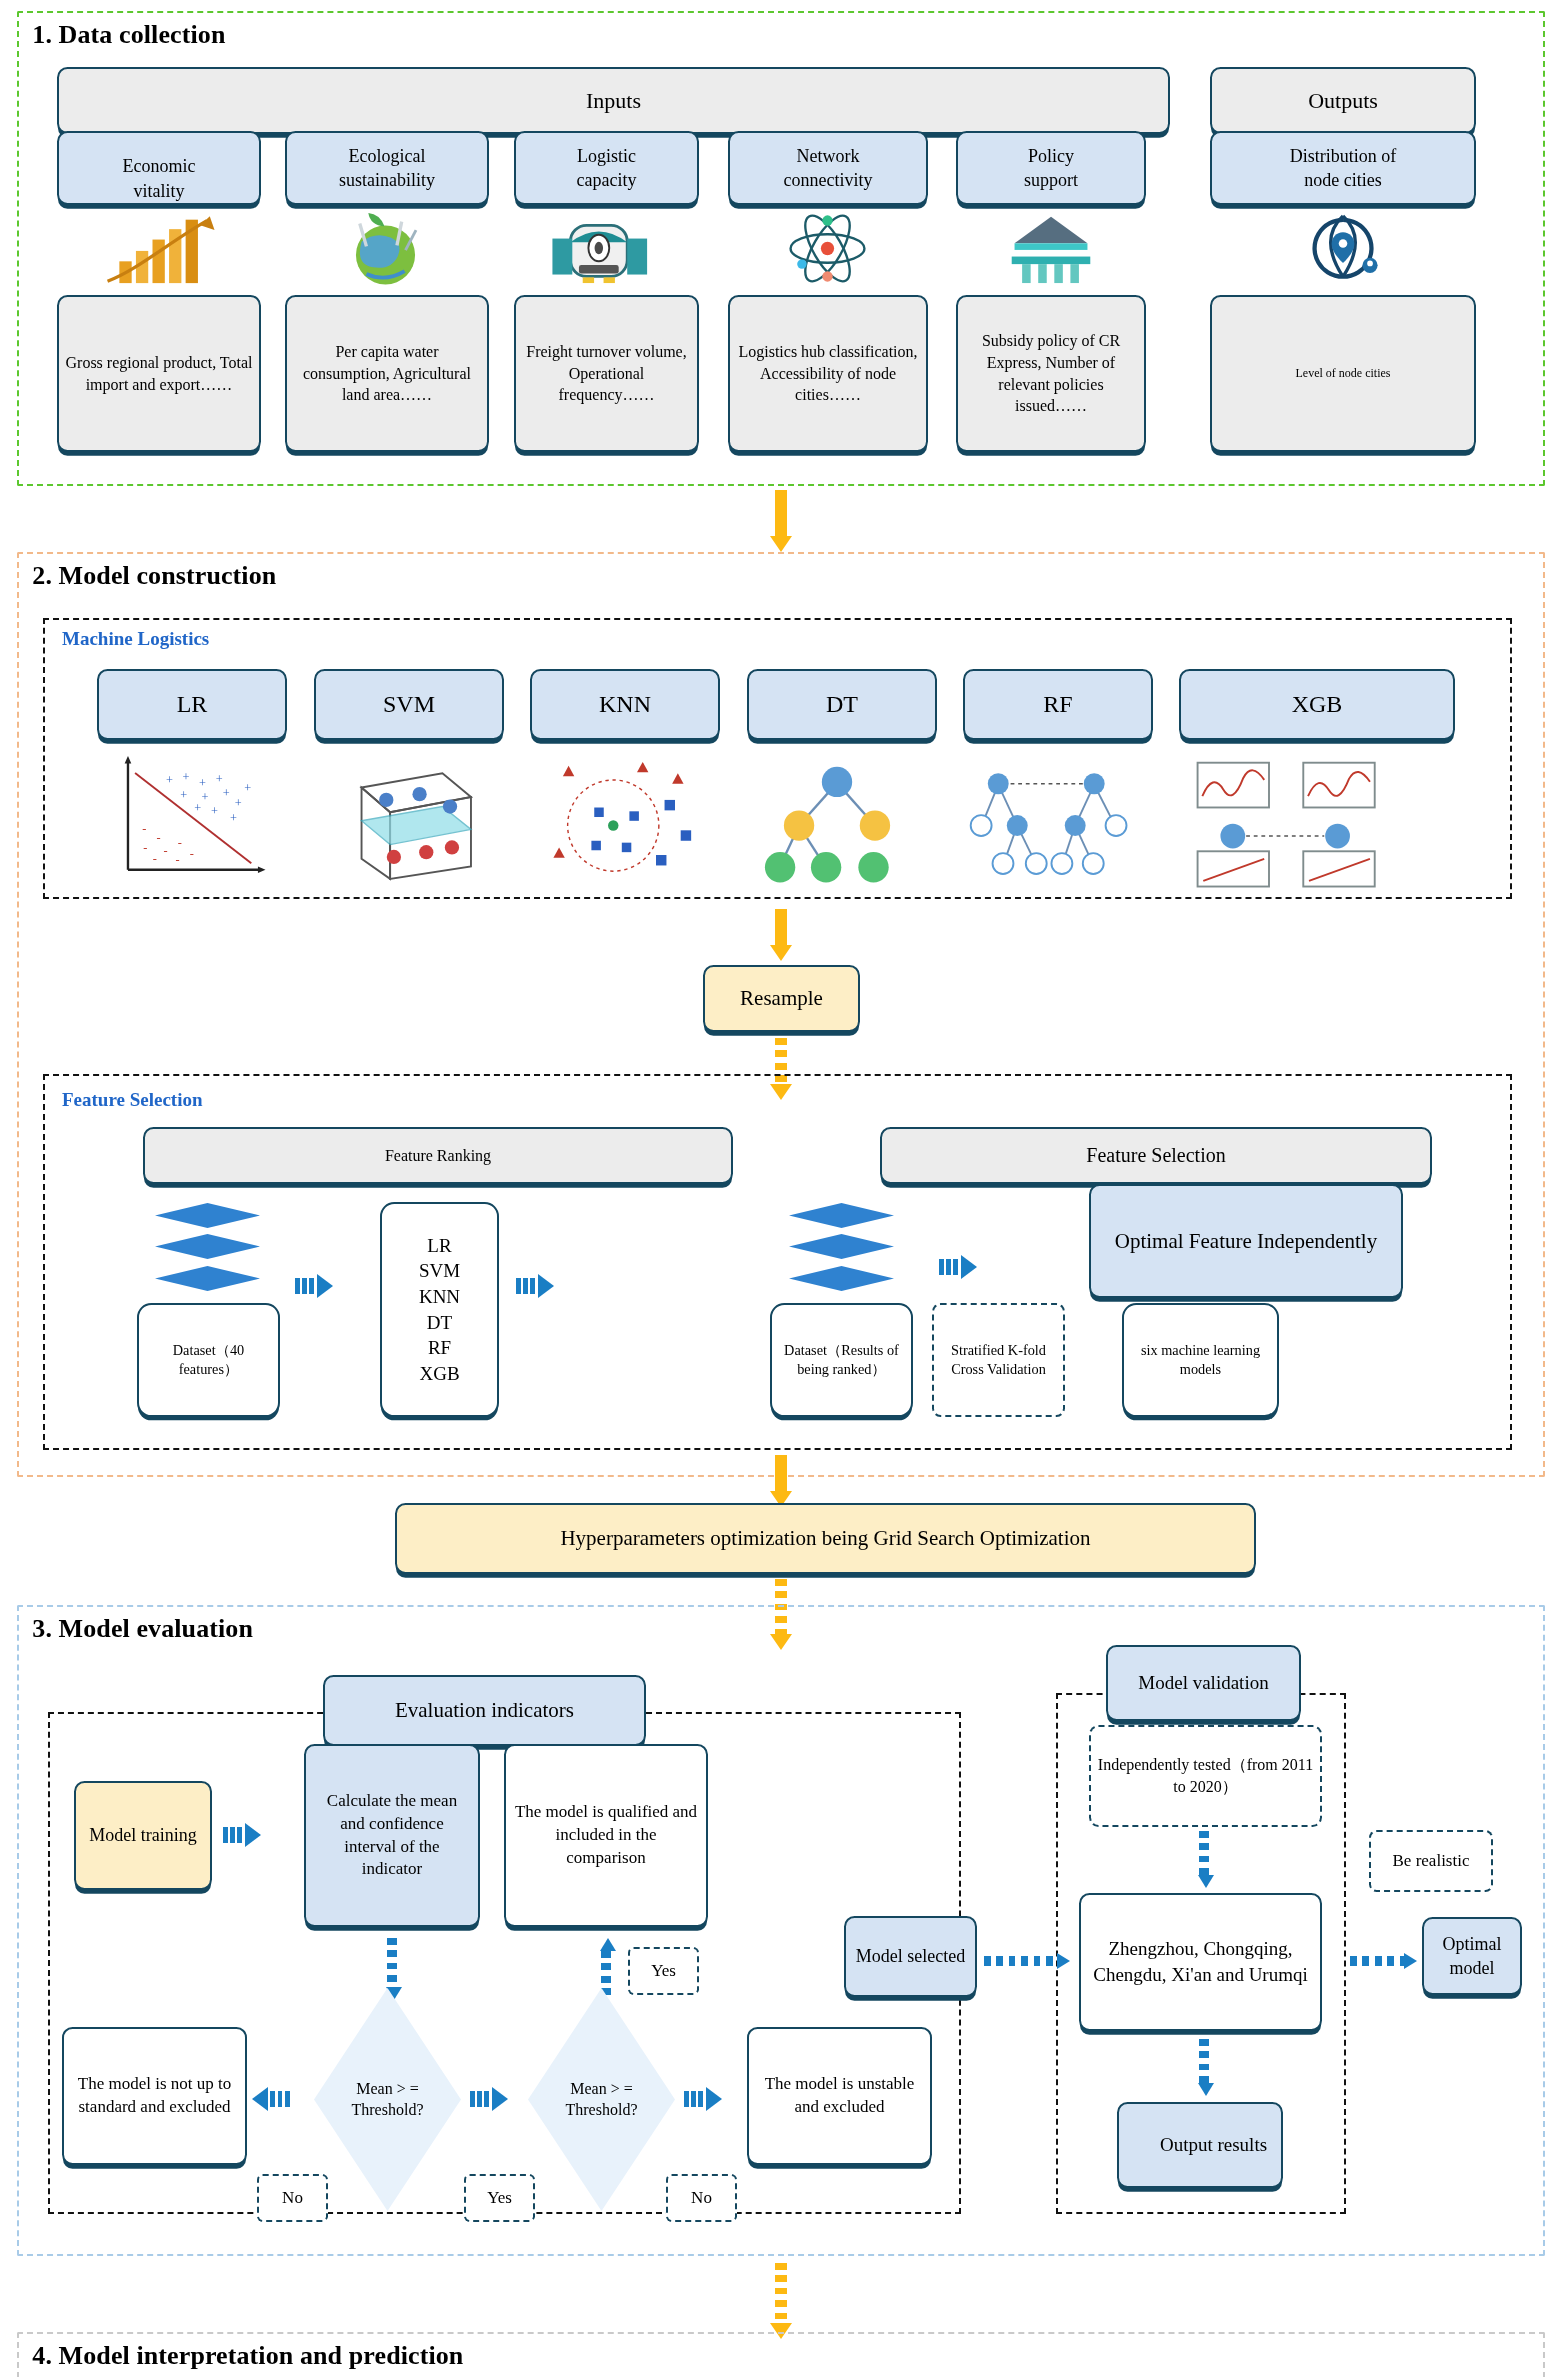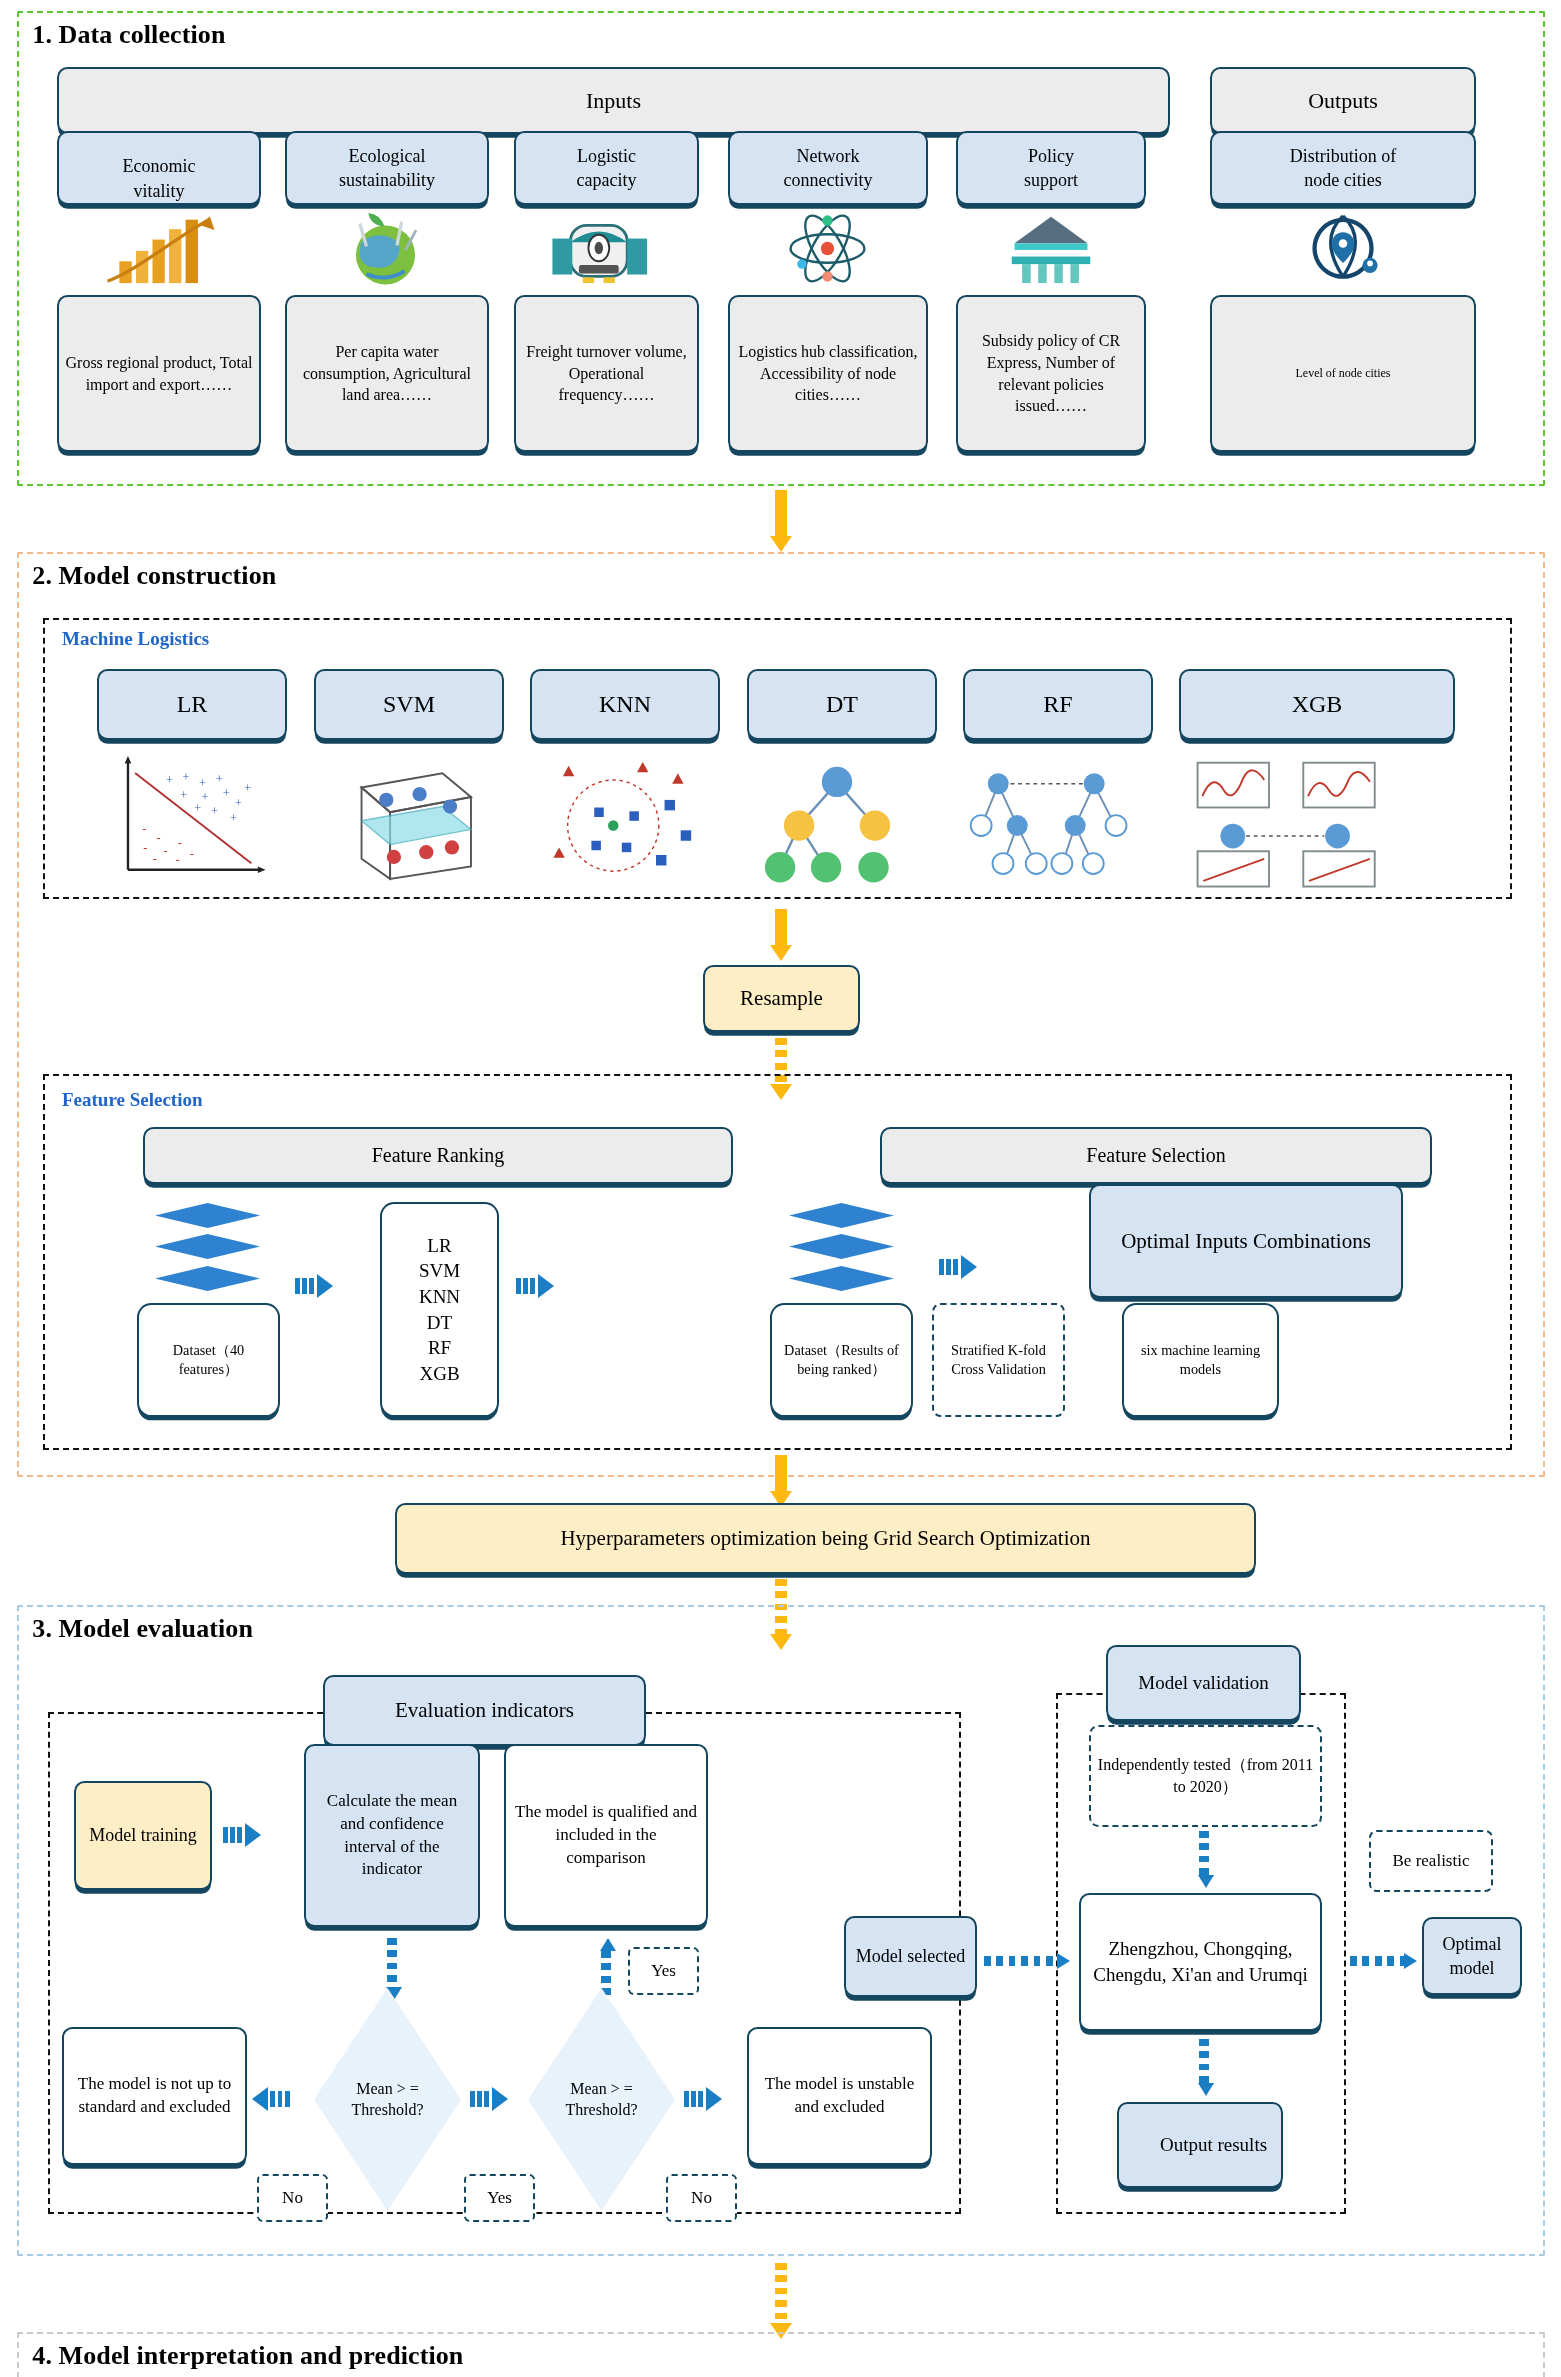"Feature Ranking" div.box { font-size: 20px -> 16px }
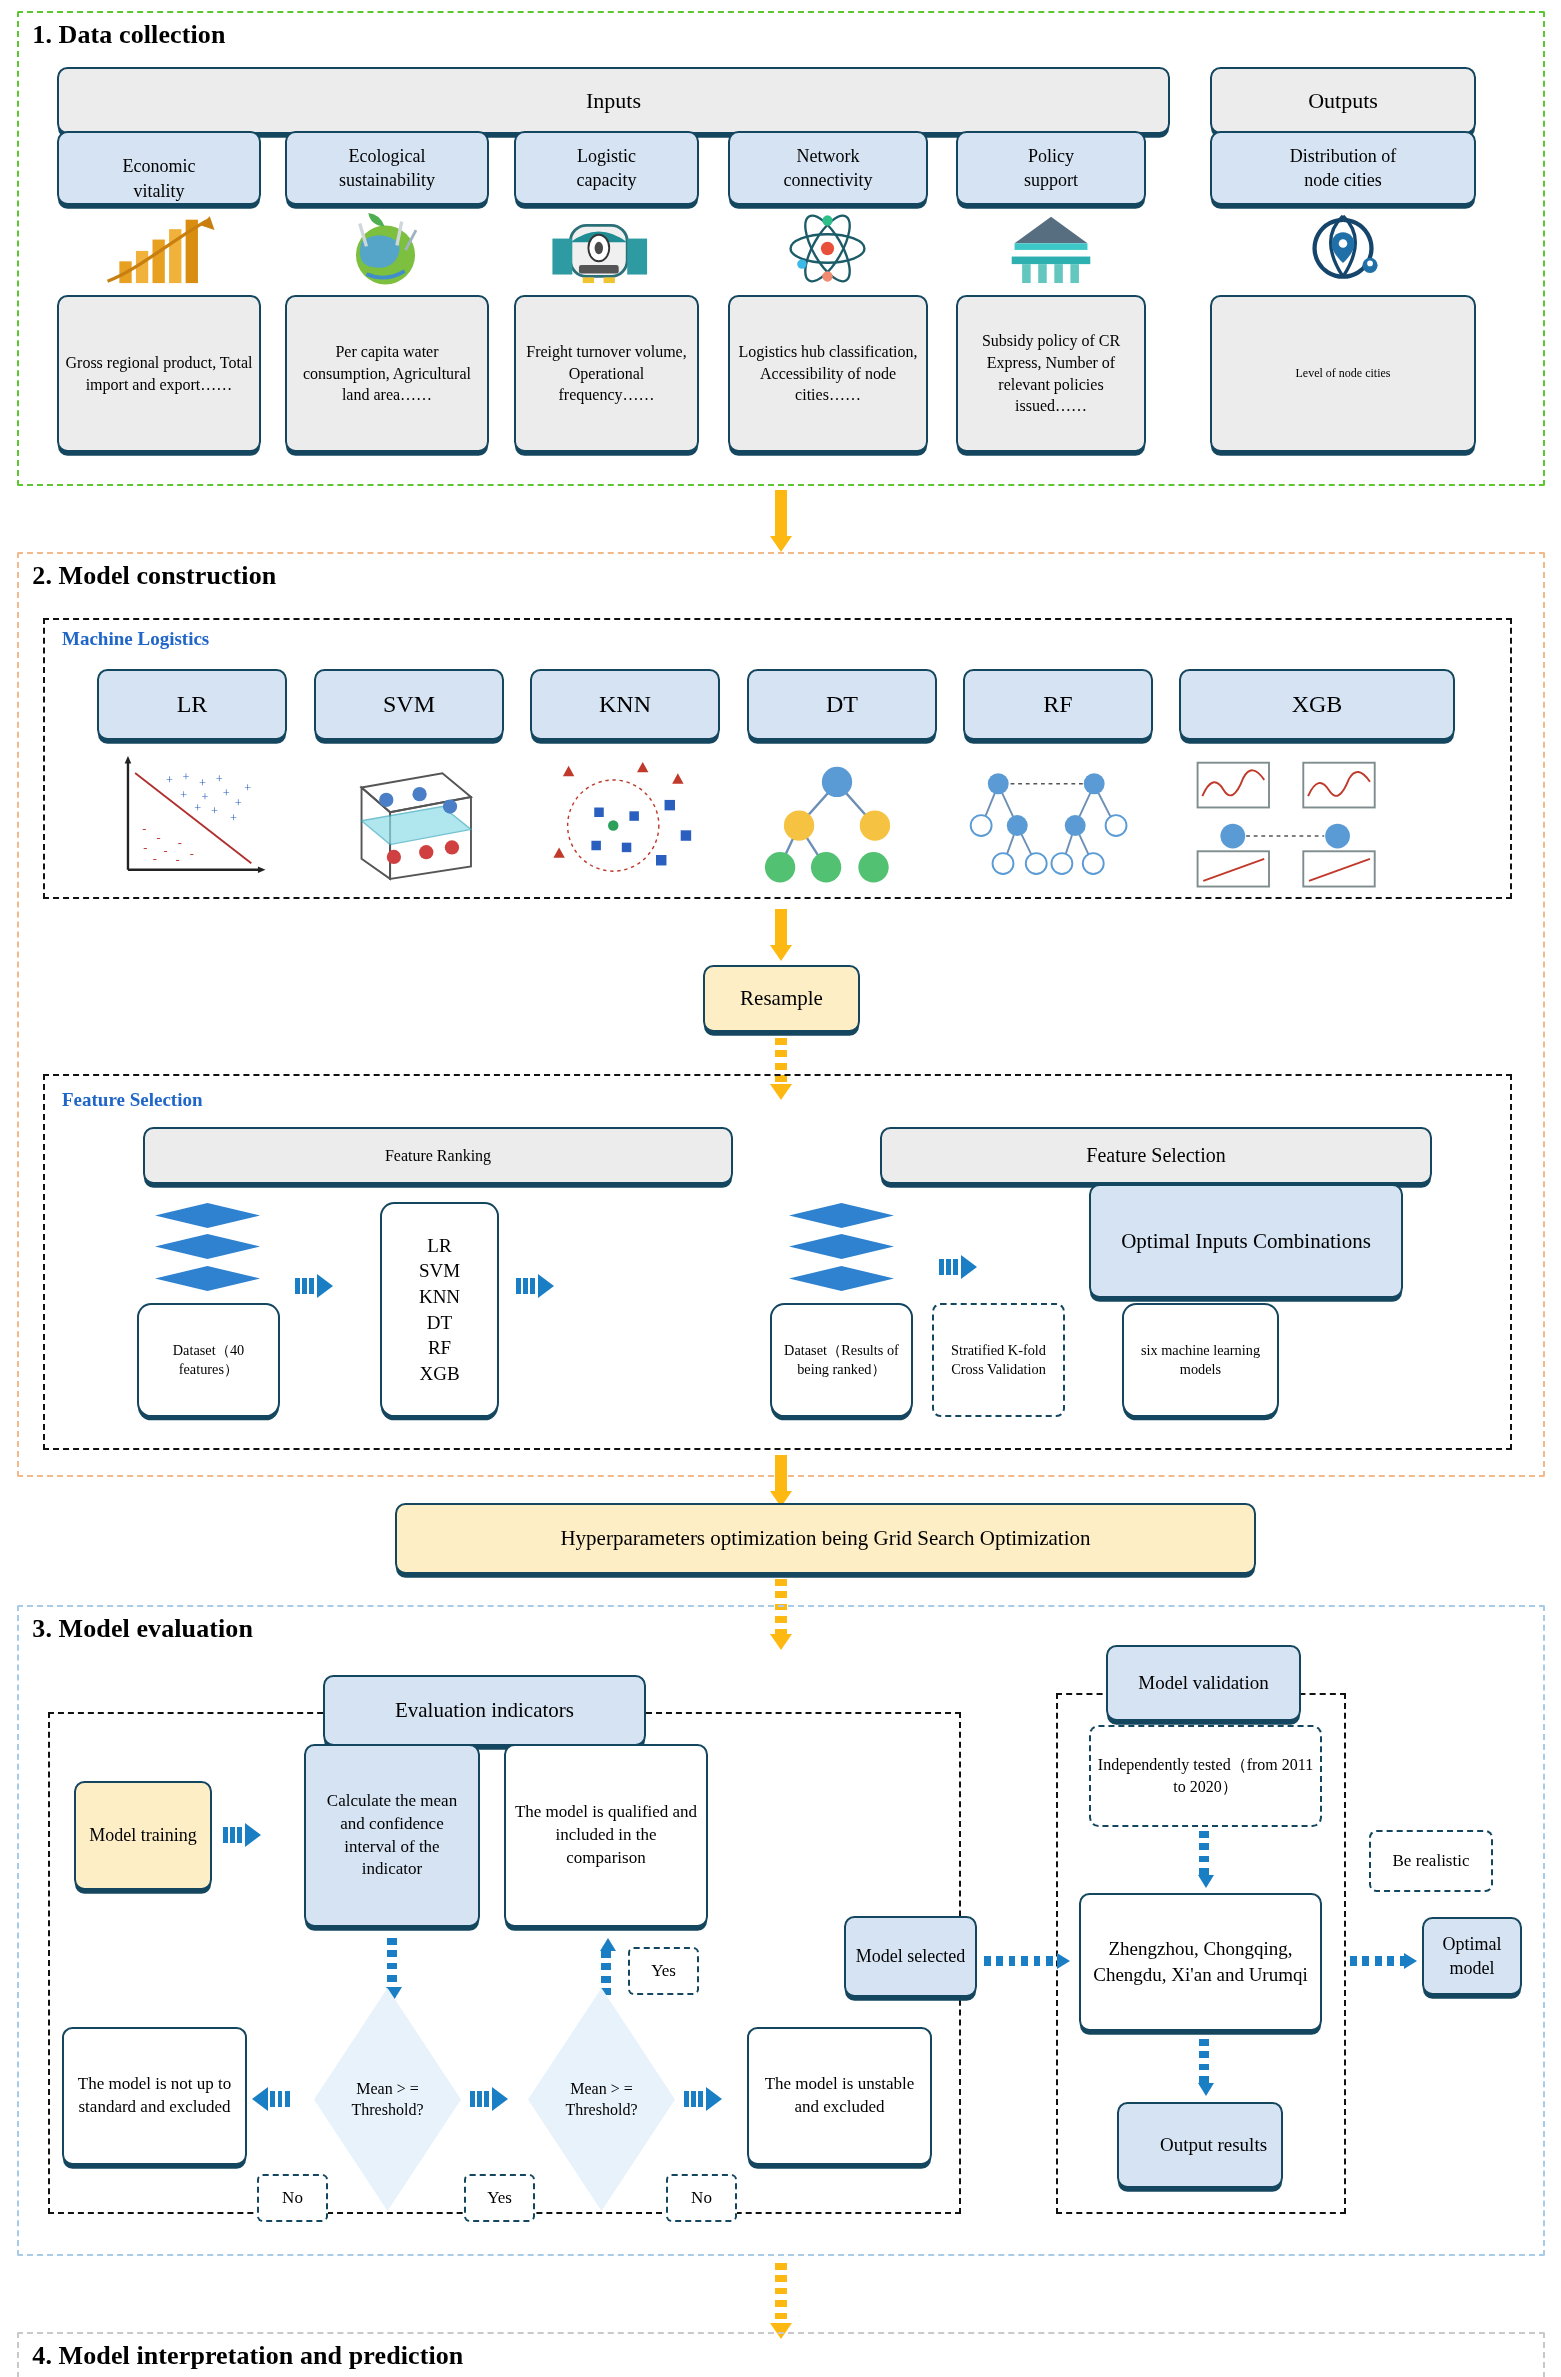"Optimal Inputs Combinations" span { text: Inputs Combinations -> Feature Independently }
